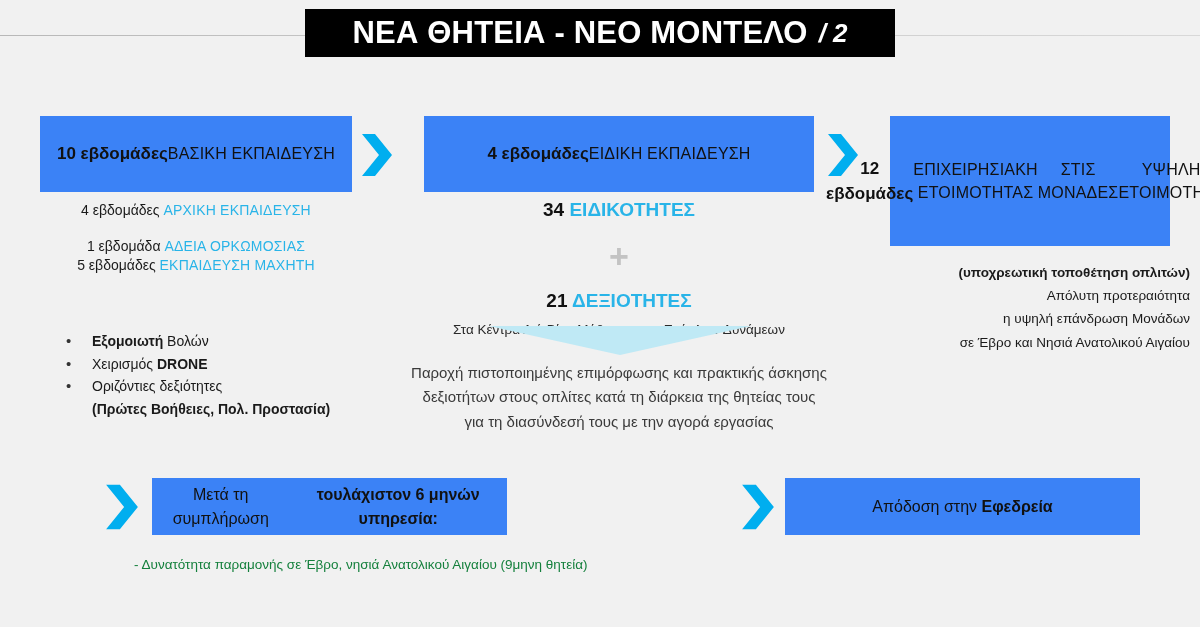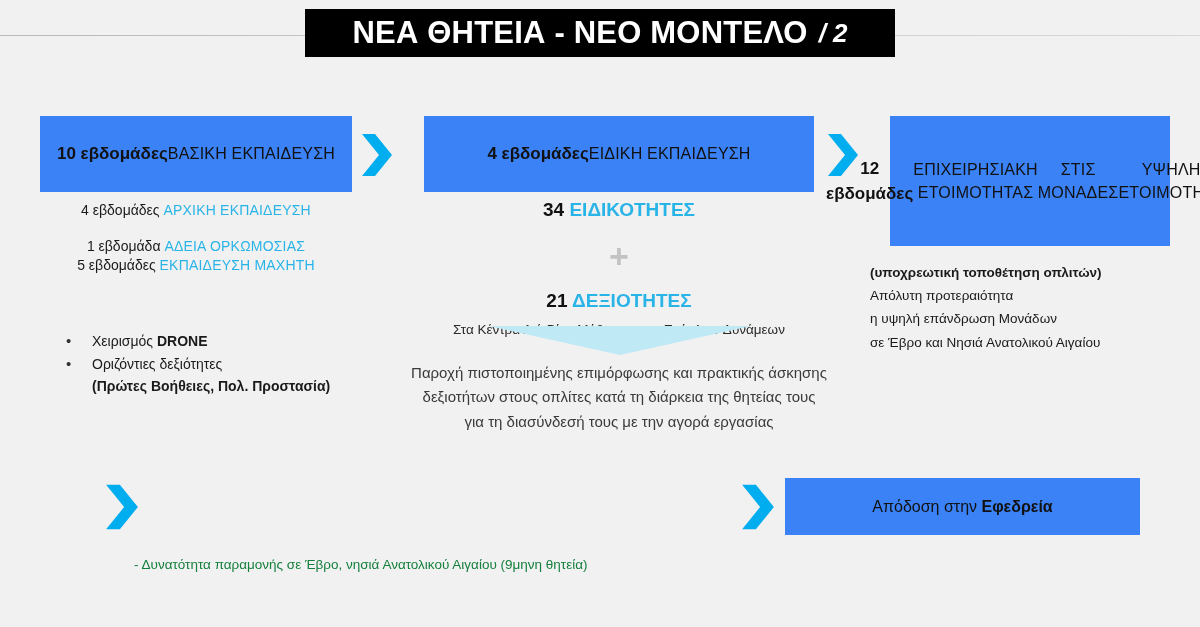"(υποχρεωτική τοποθέτηση οπλιτών)" .c3-note { text-align: left -> right }
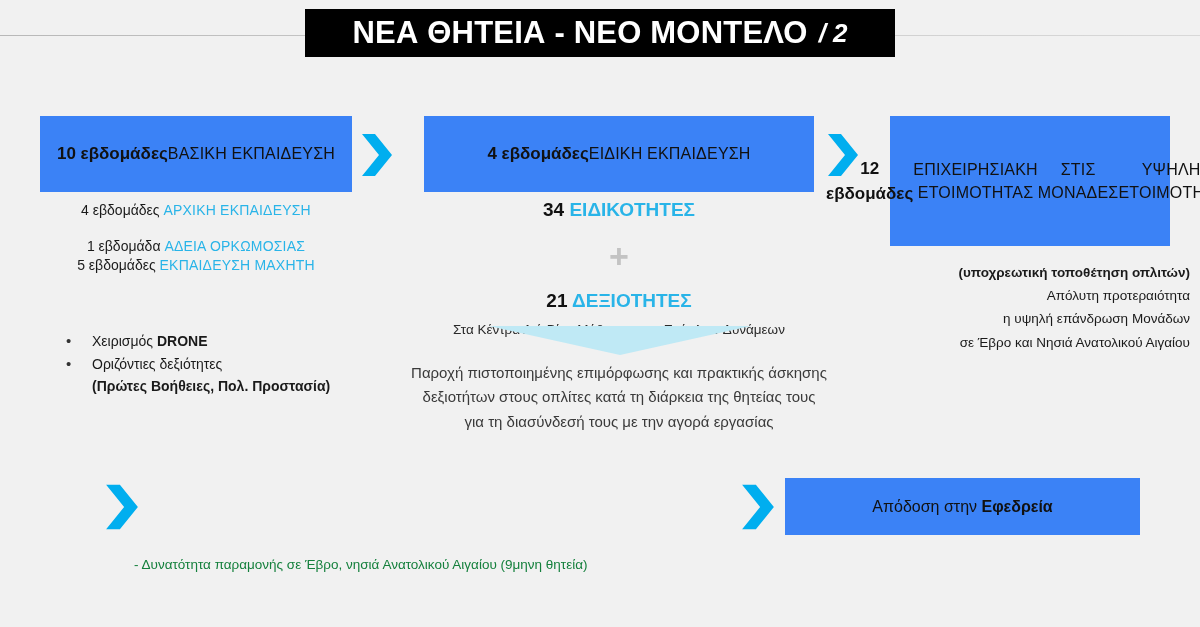"Εξομοιωτή Βολών" li.dot { html: none -> <li> <span>Εξομοιωτή</span><span> Βολών</span> </li> }
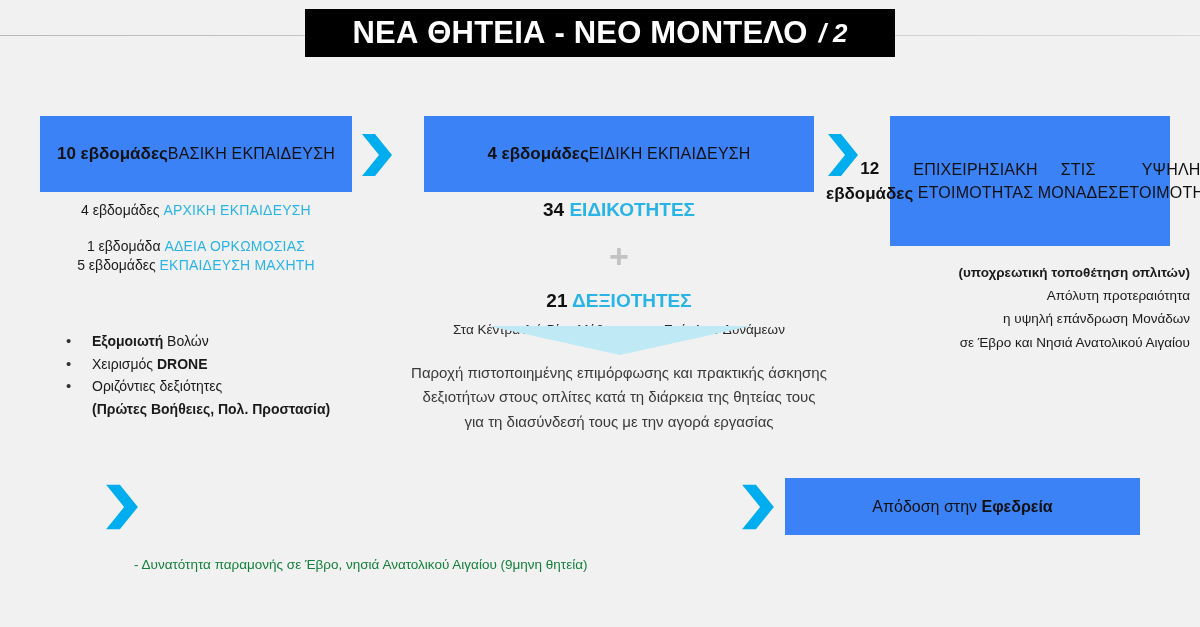"Μετά τη συμπλήρωση" div.cyan-box { html: none -> <div> <div>Μετά τη συμπλήρωση</div> <div>τουλάχιστον 6 μηνών υπηρεσία:</div> </div> }
